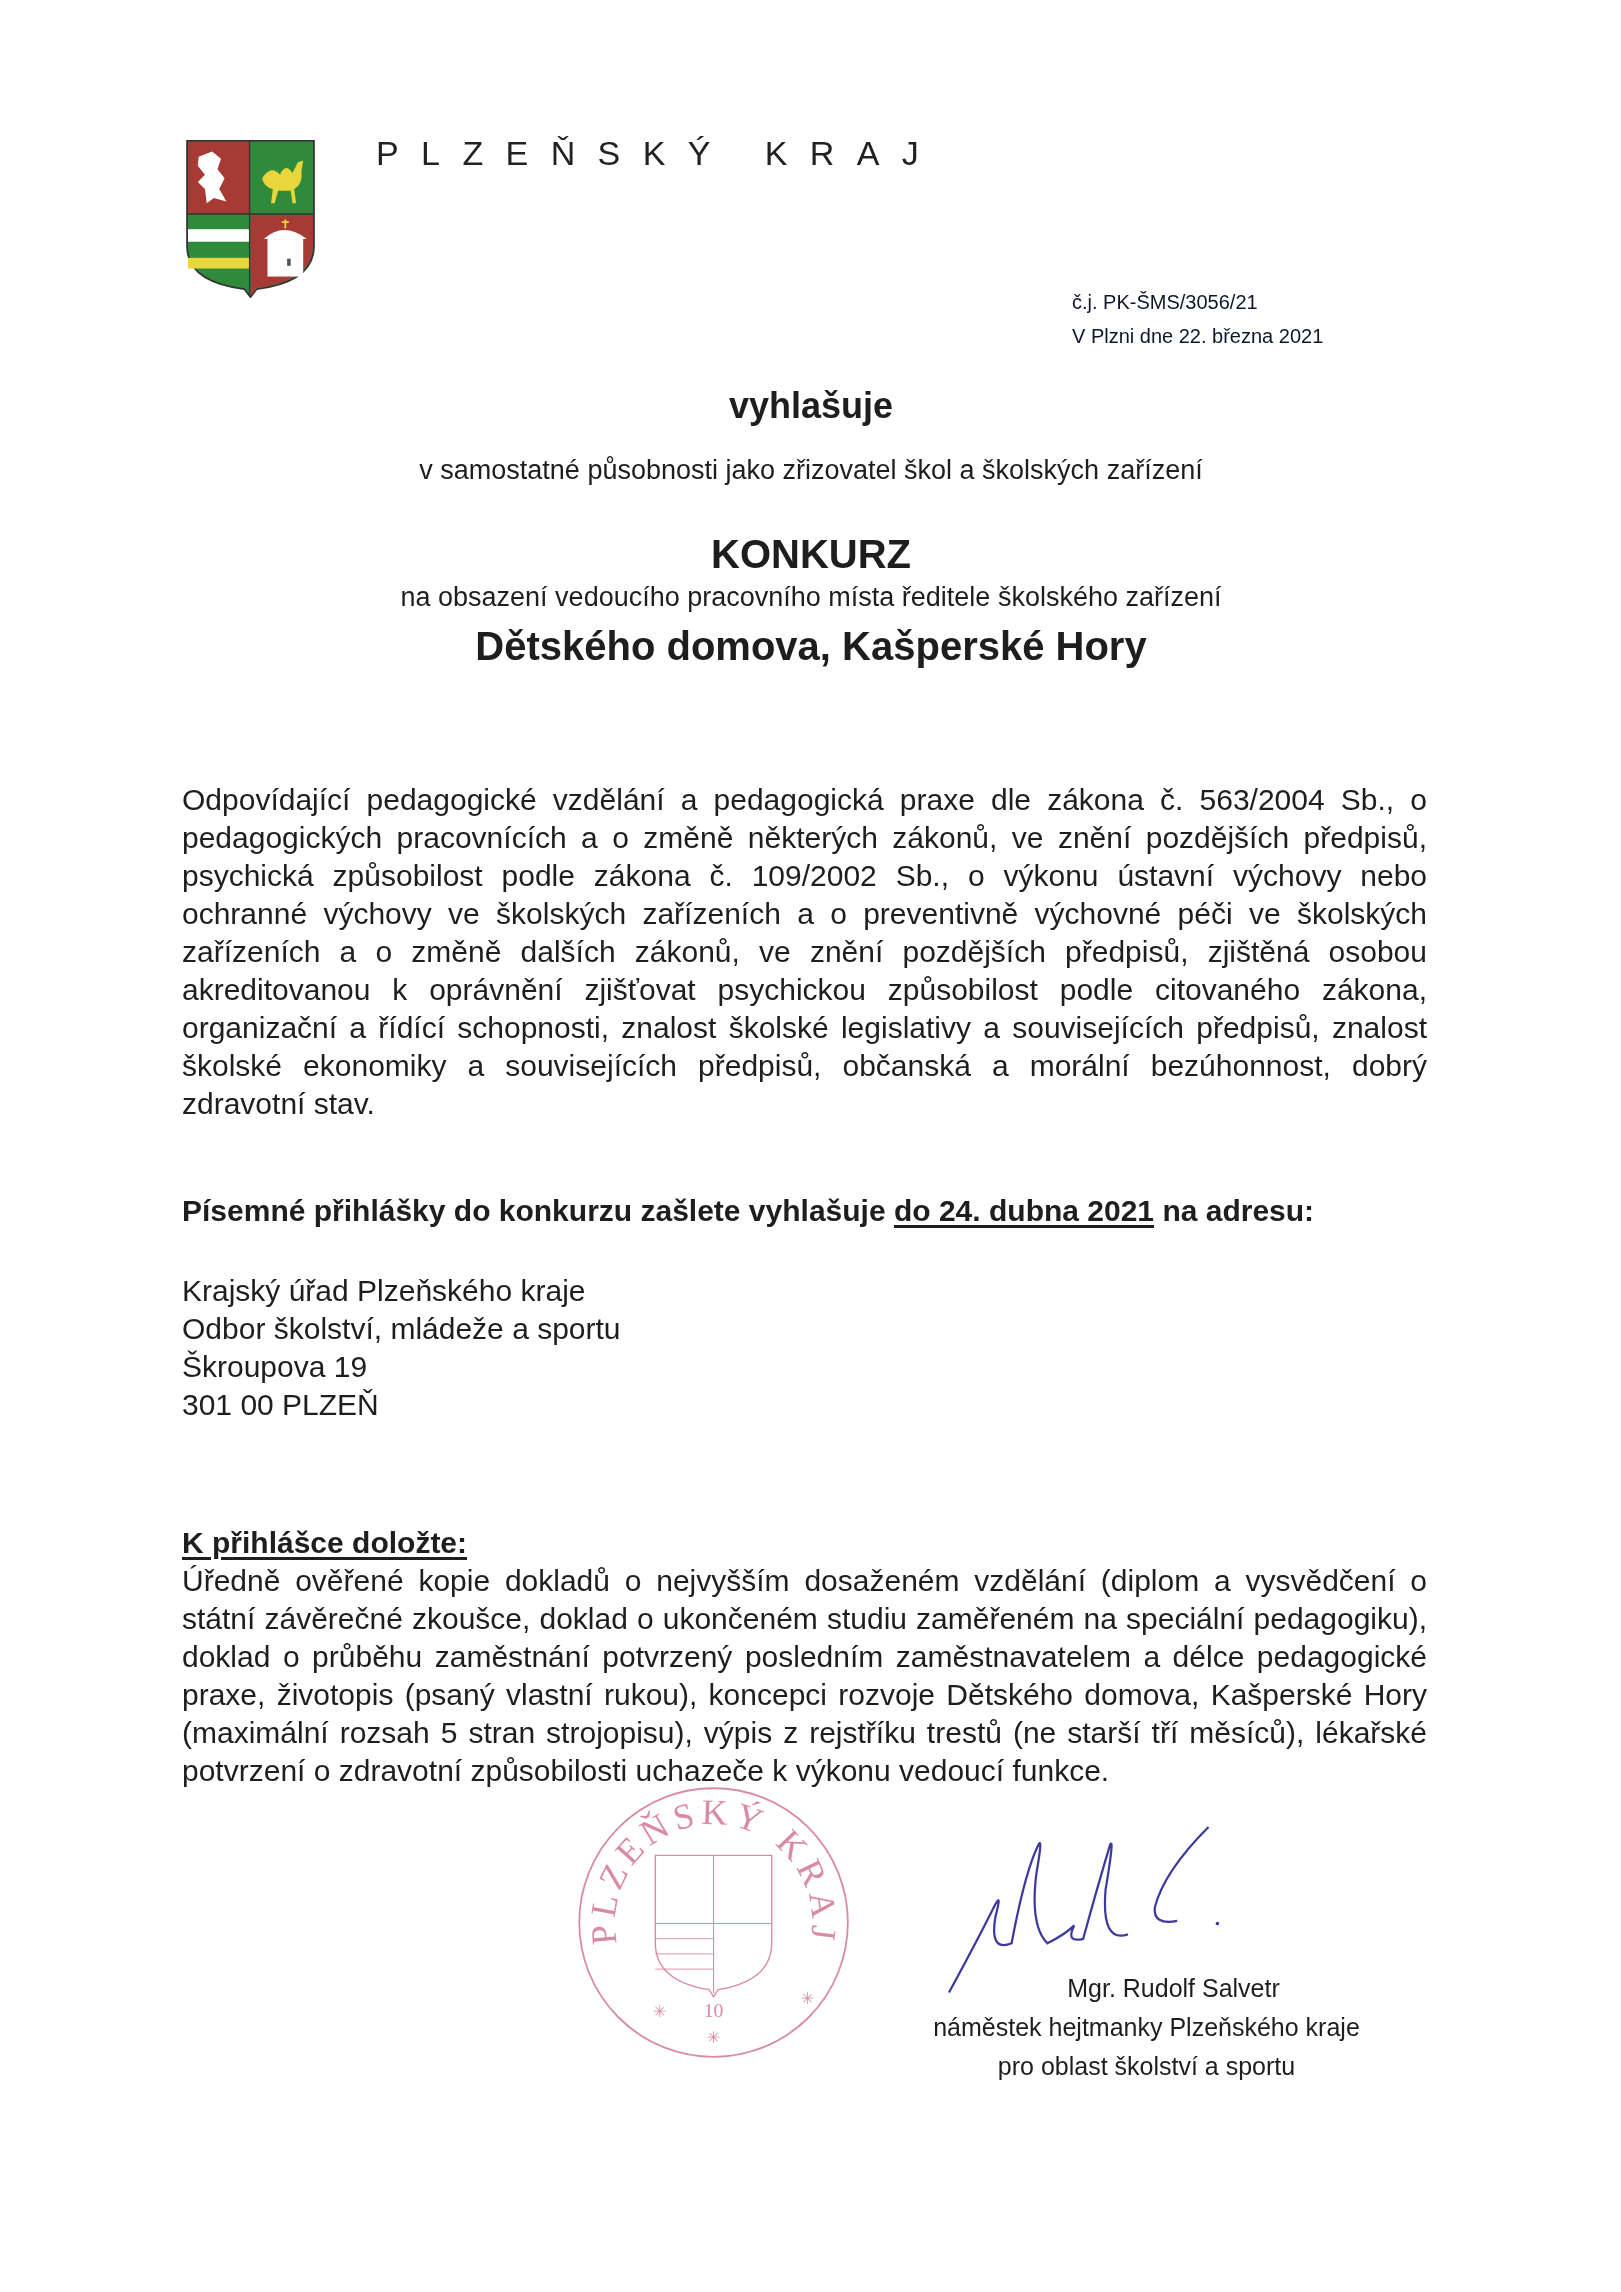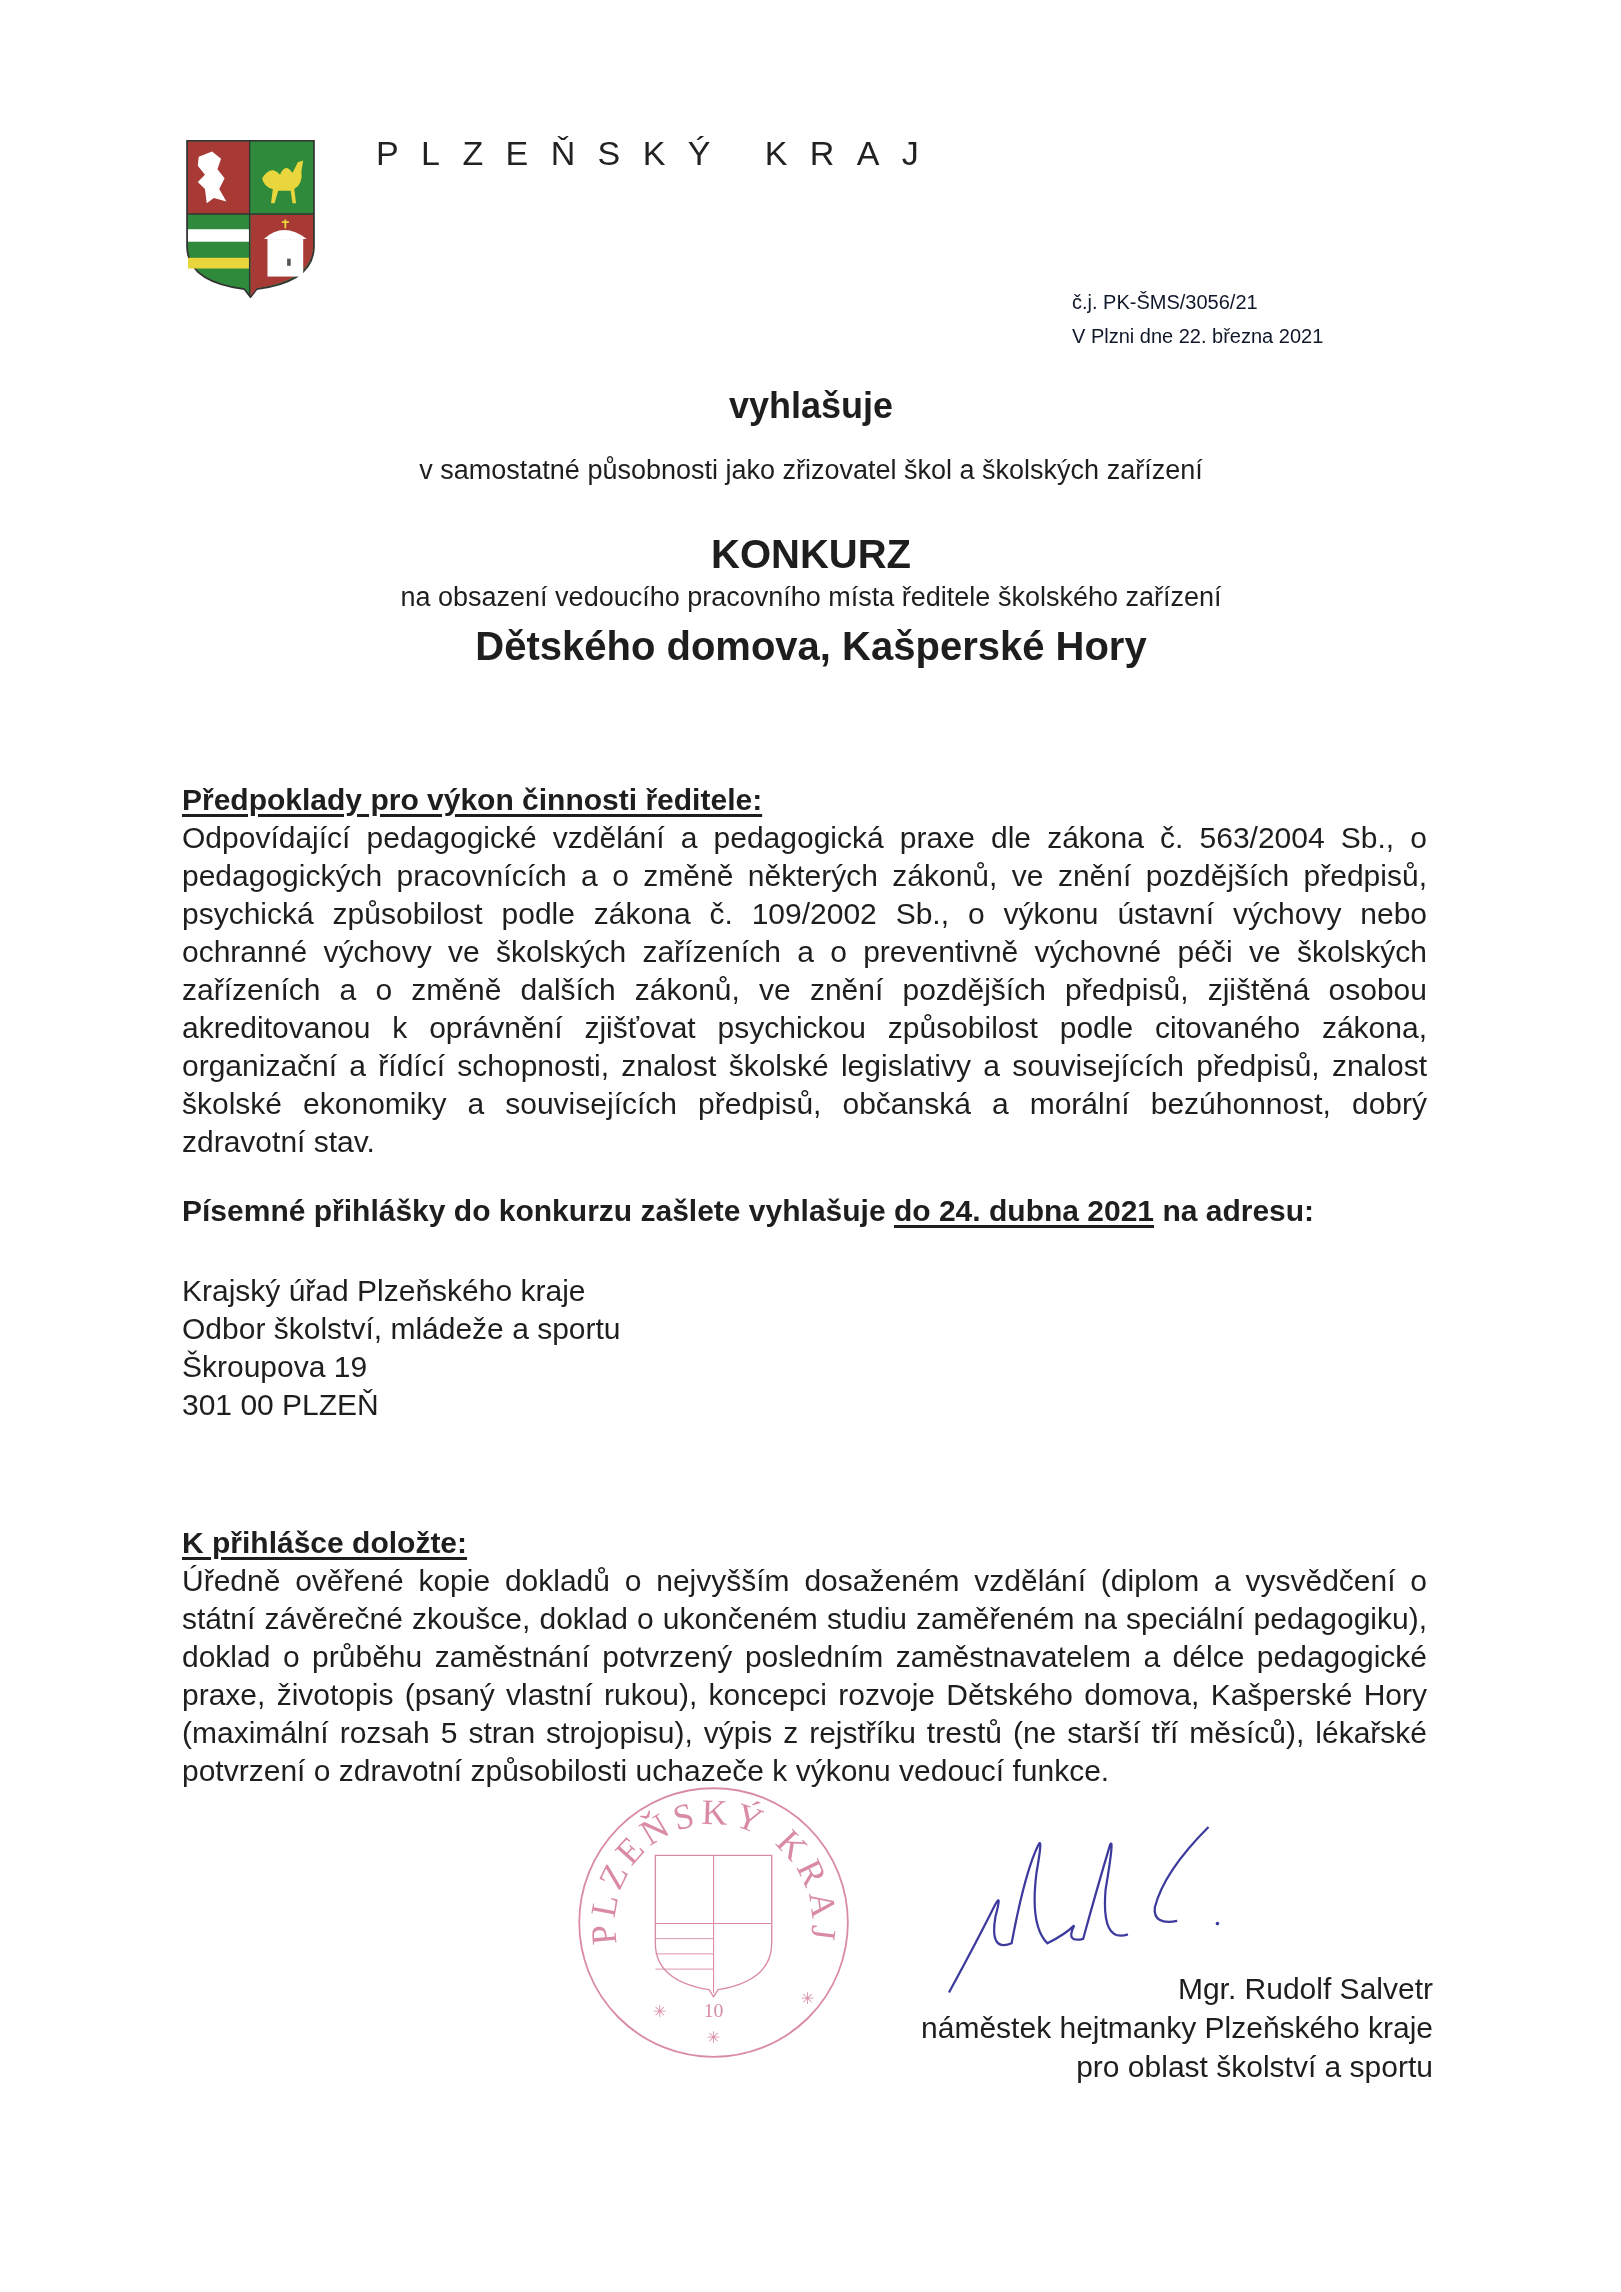"Předpoklady pro výkon činnosti ředitele:" h2 { html: <h2>Předpoklady pro výkon činnosti ředitele:</h2> -> none }
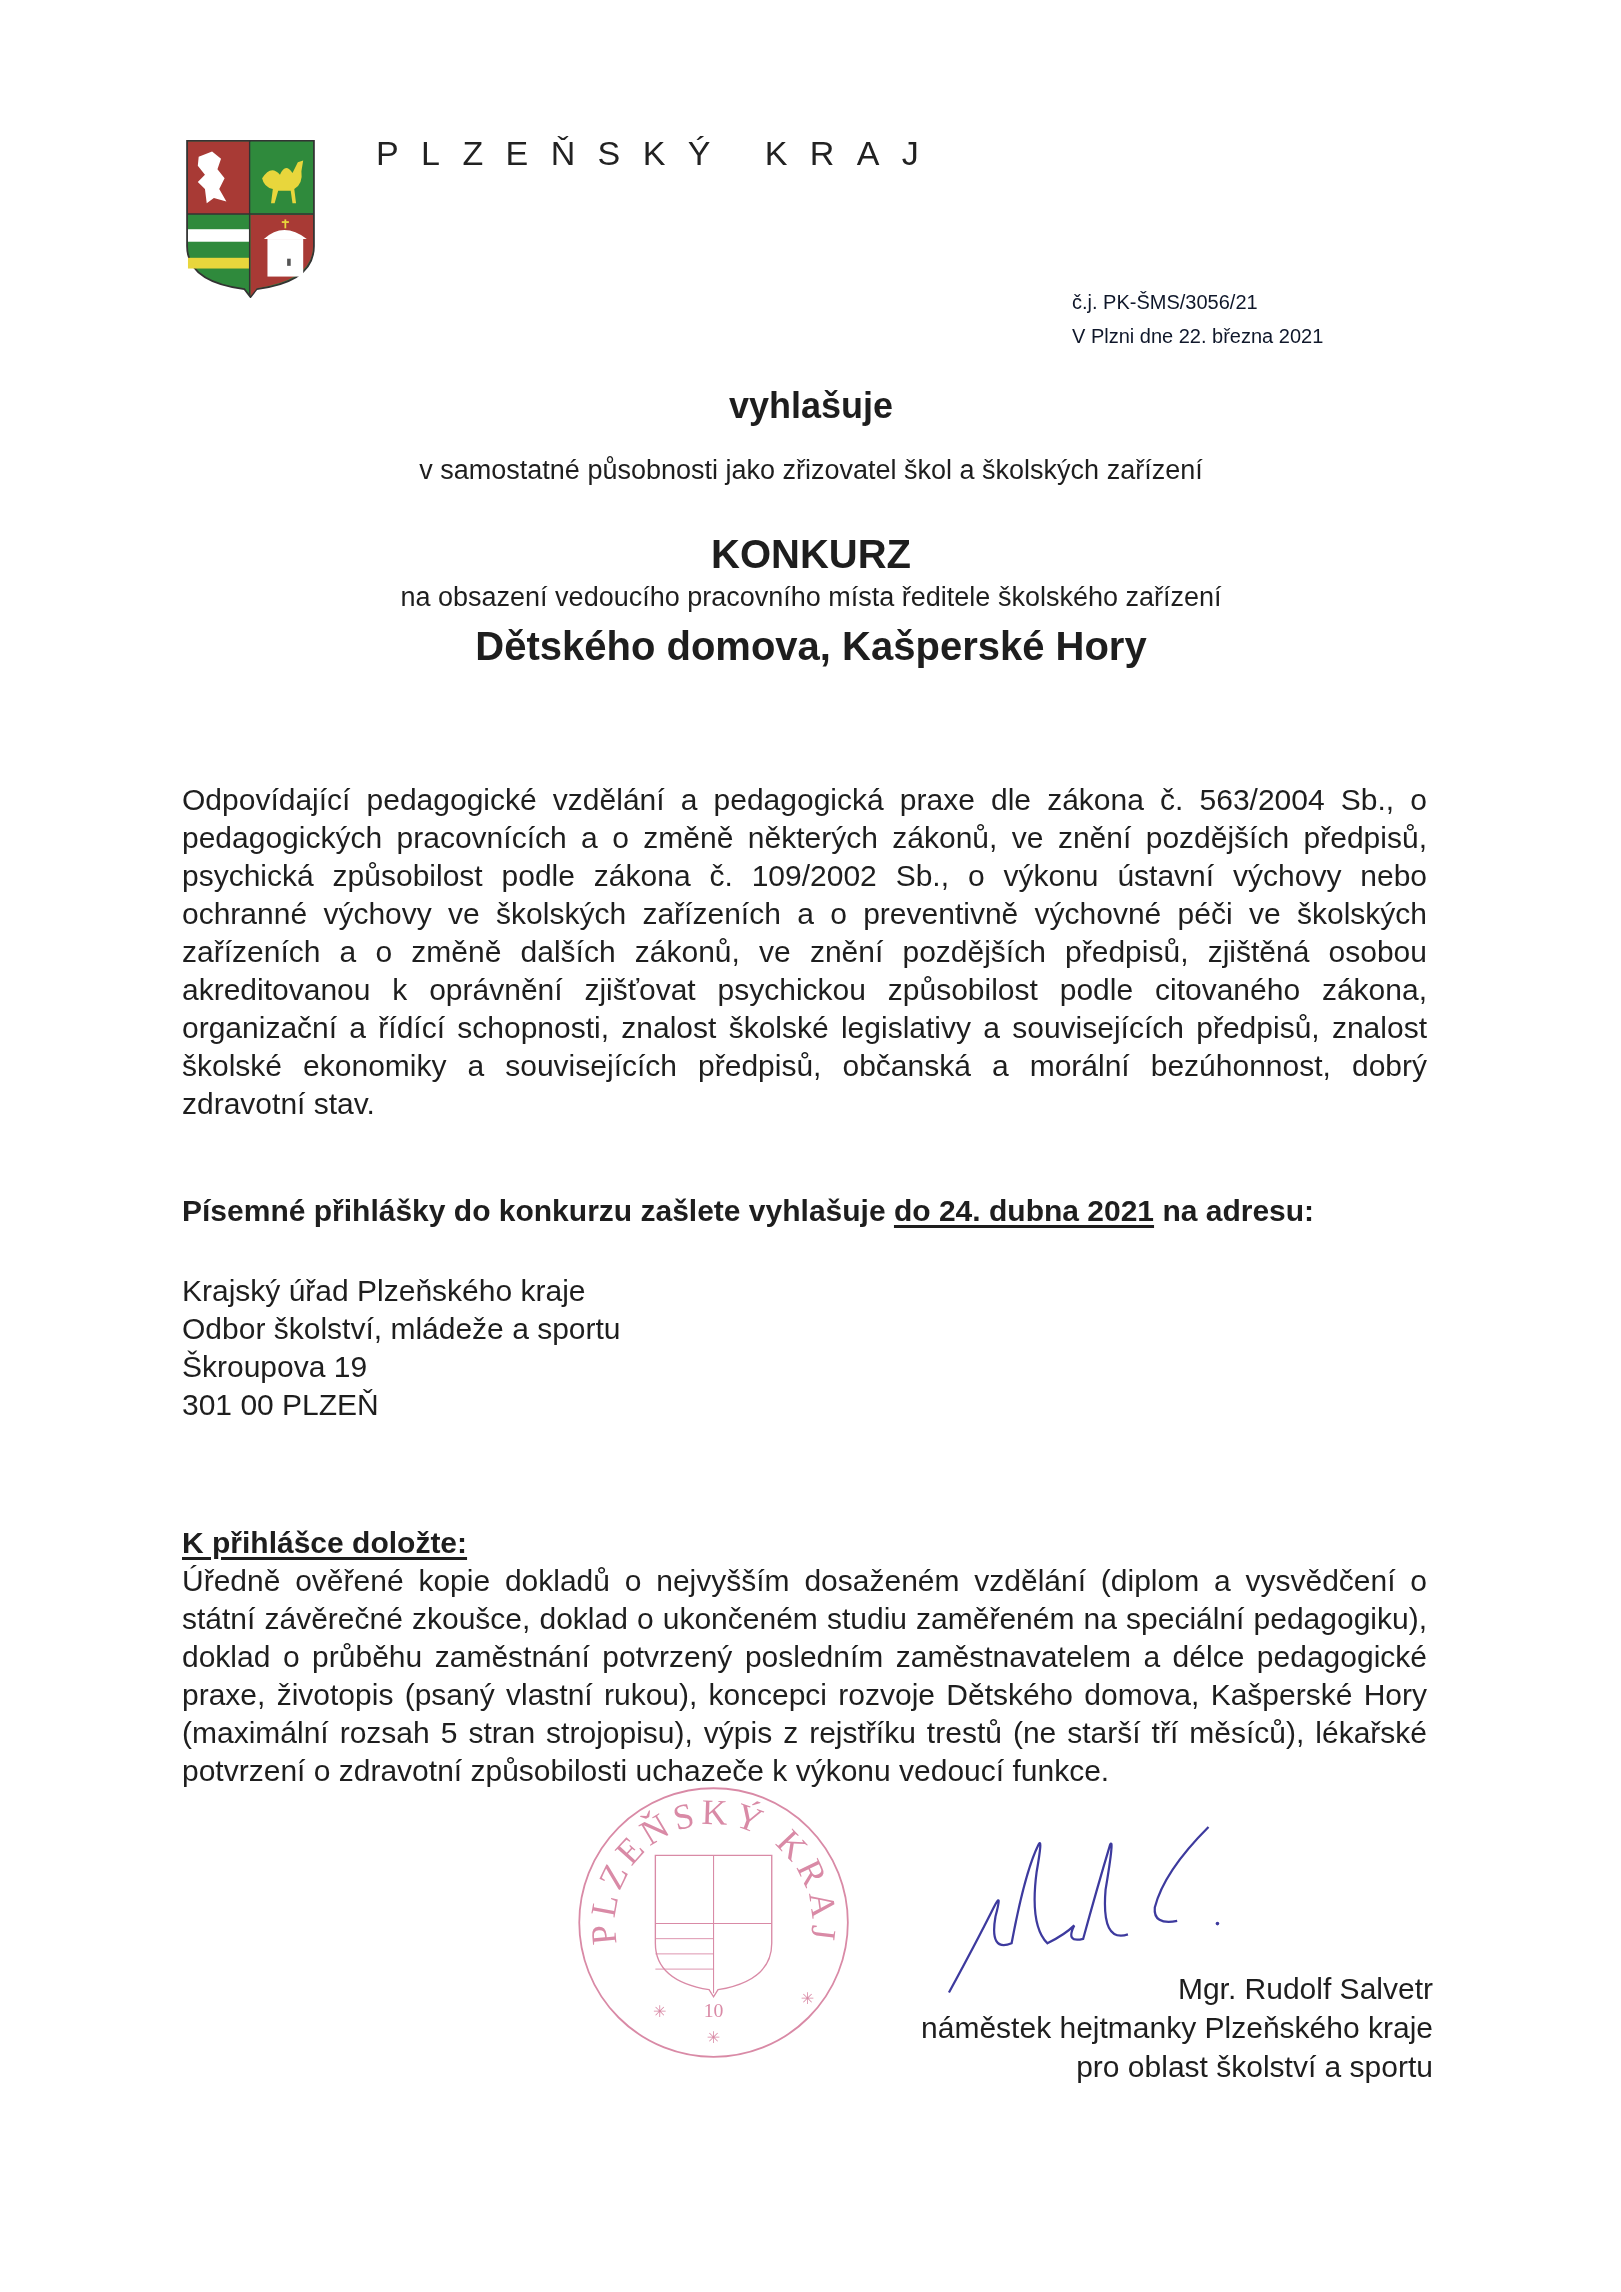"Mgr. Rudolf Salvetr" .signer { font-size: 30px -> 25px; text-align: right -> center }
